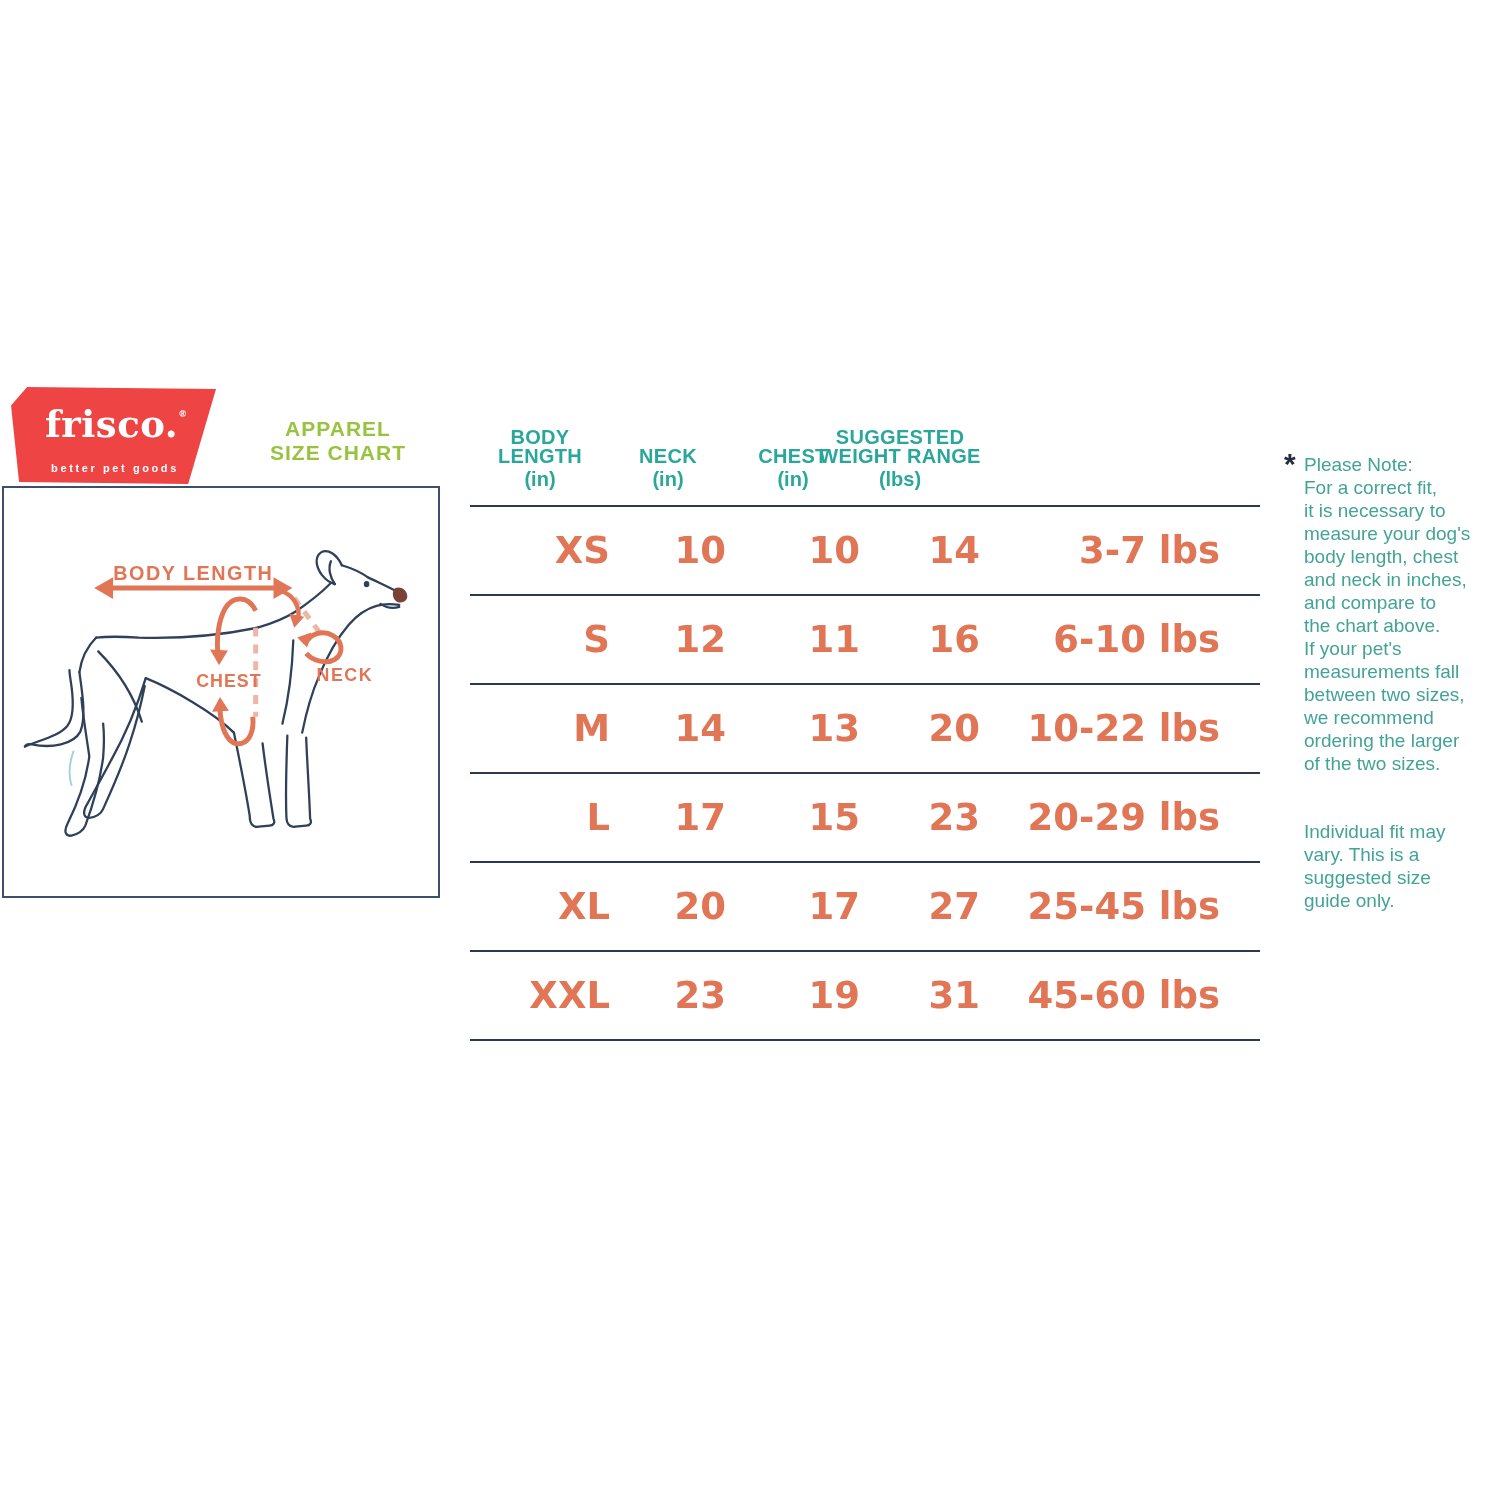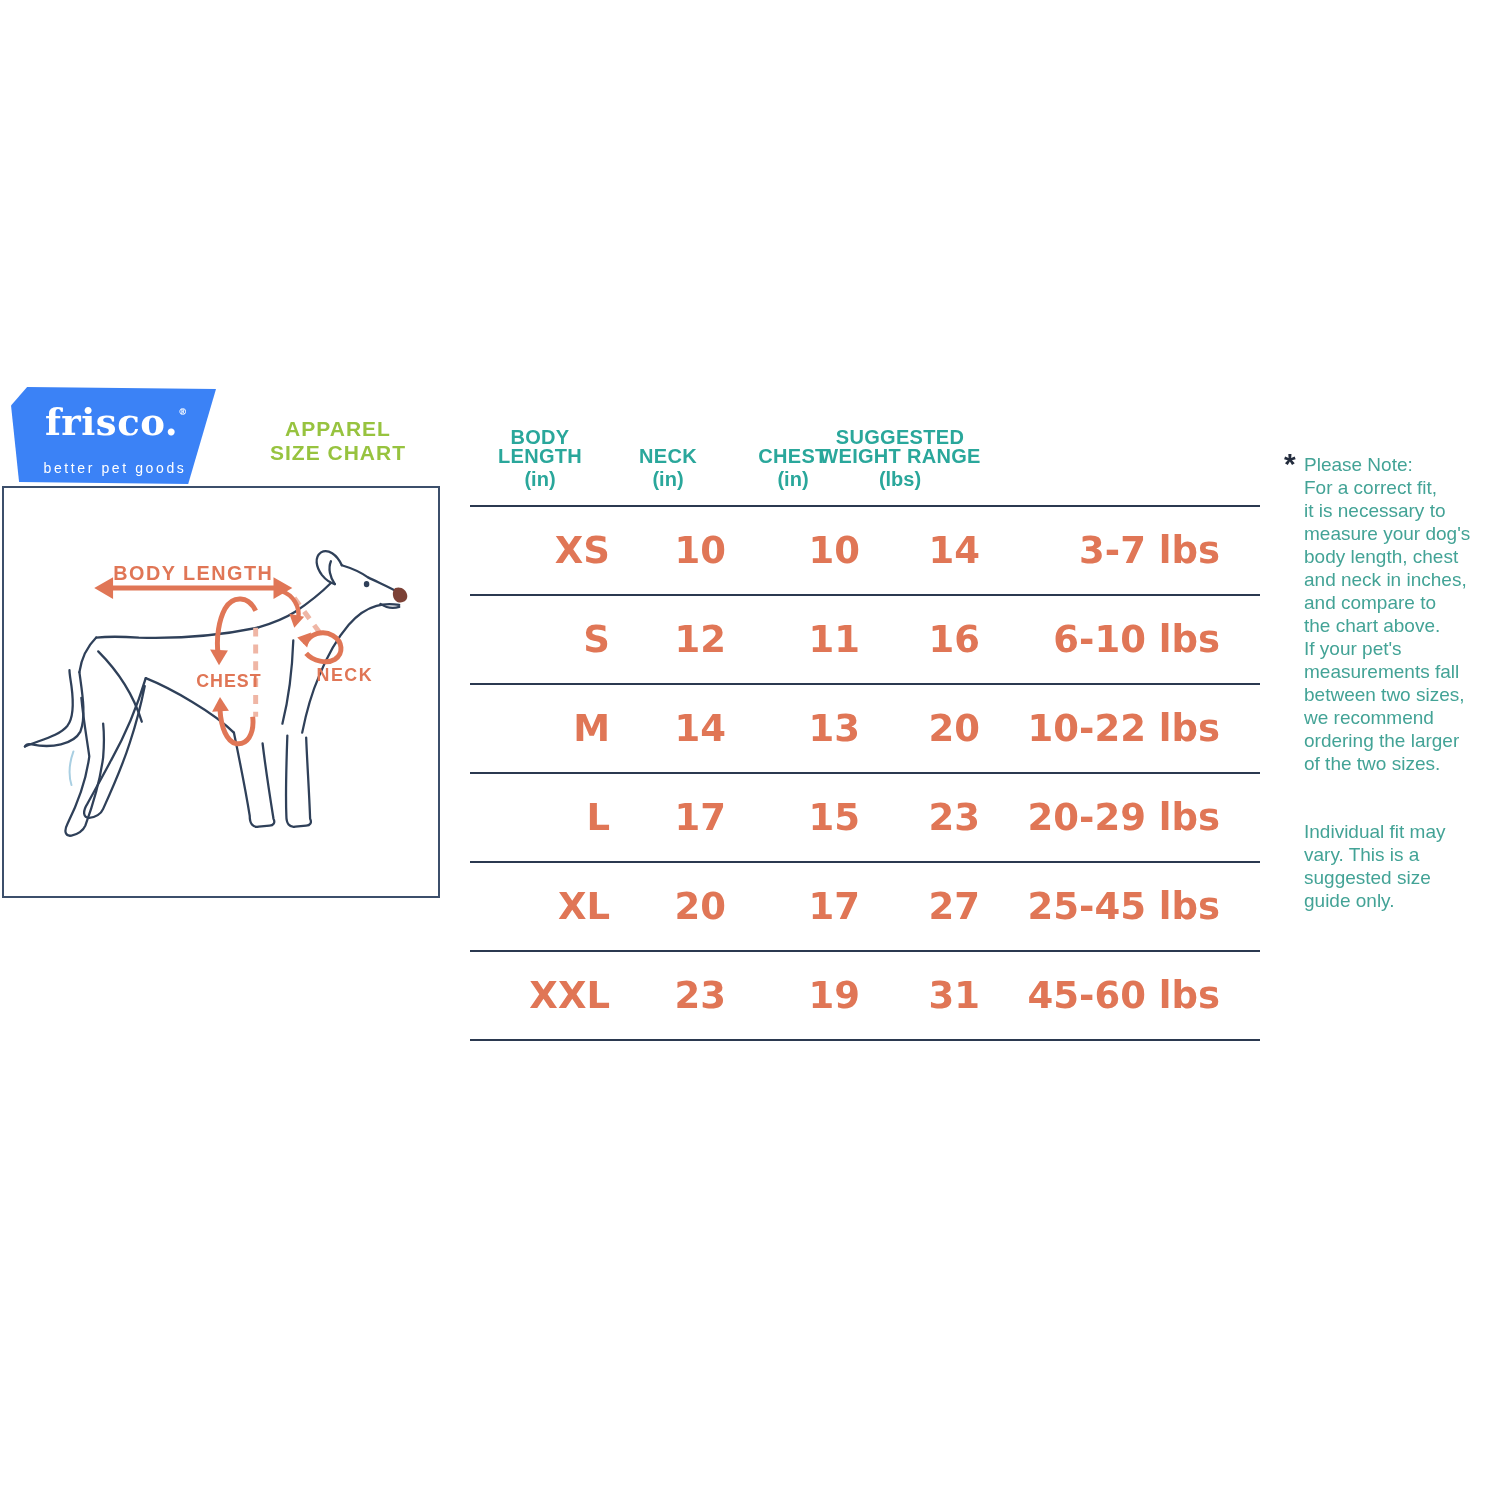"frisco.®" .logo-banner { background: #3b82f6 -> #ef4444 }
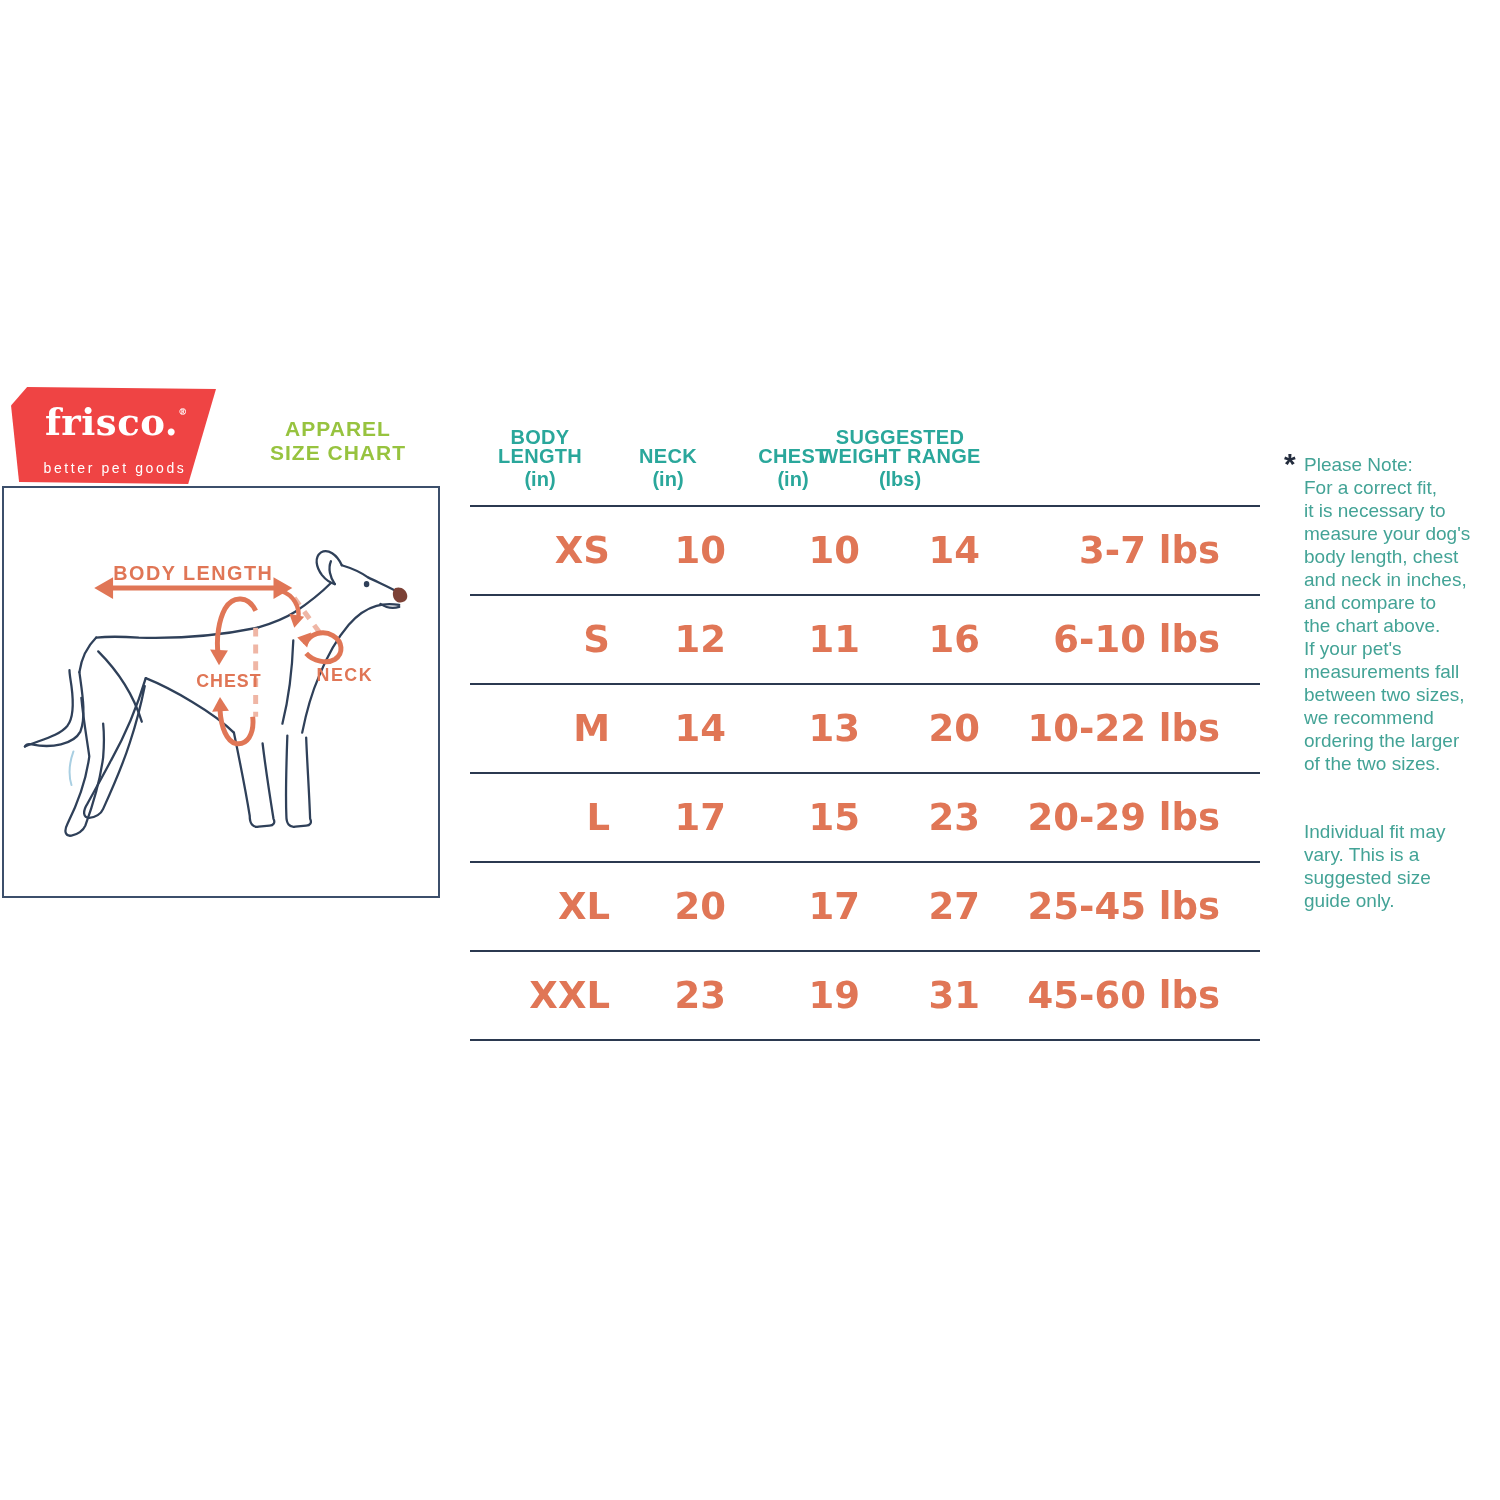"better pet goods" .logo-tagline { font-size: 14px -> 11px; font-weight: normal -> bold }
